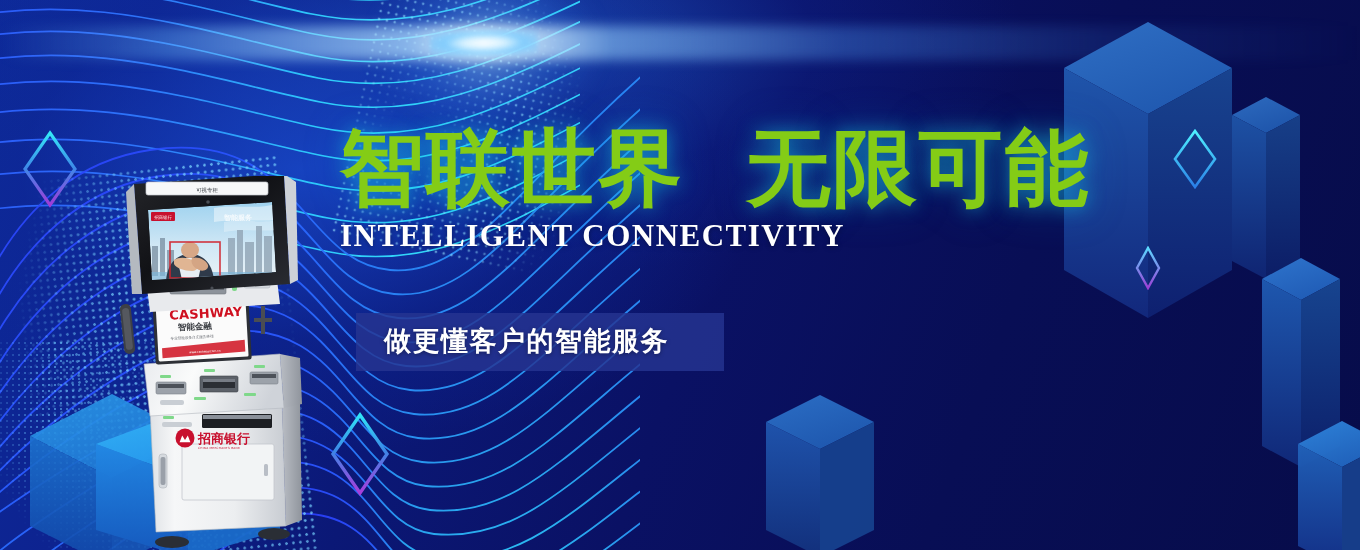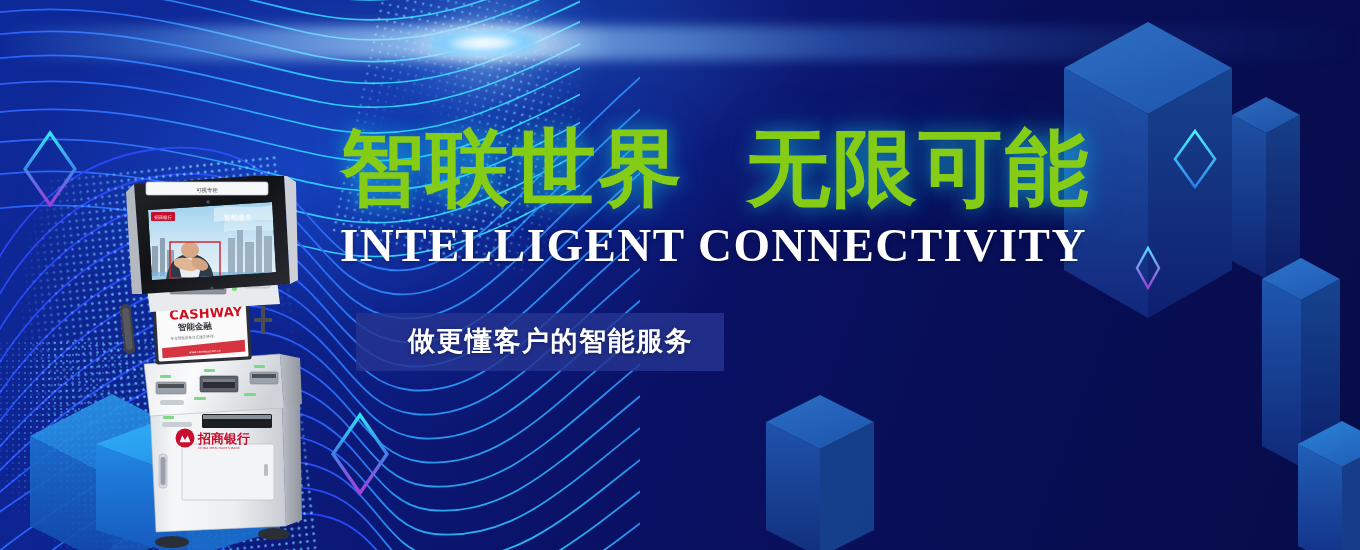"INTELLIGENT CONNECTIVITY" #subhead { font-size: 47px -> 31px }
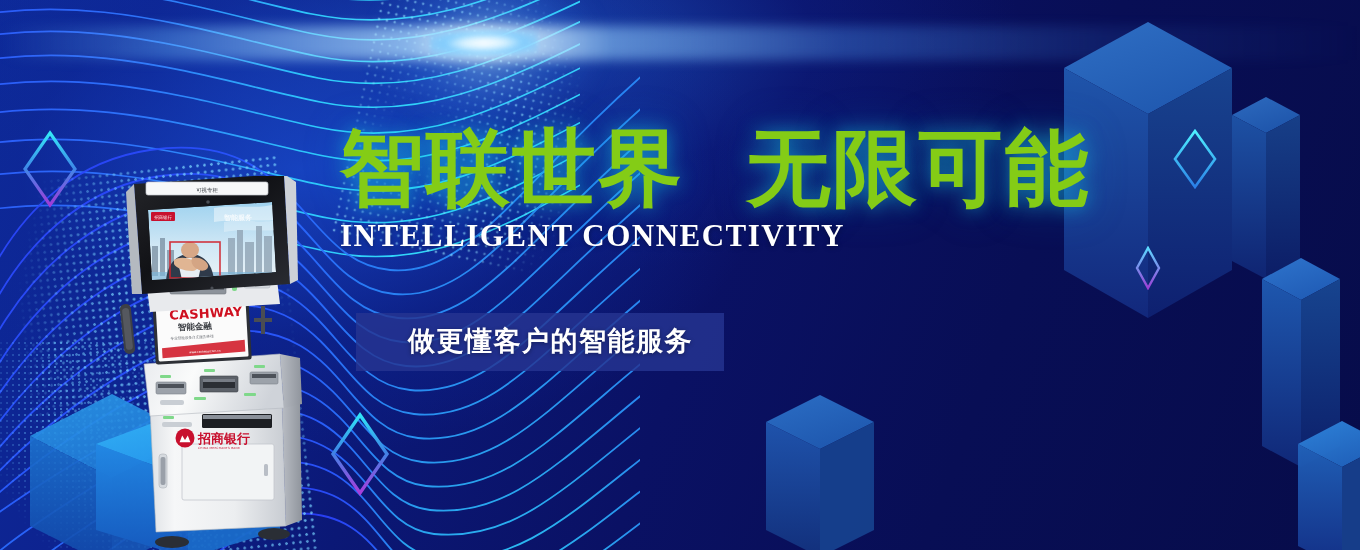"做更懂客户的智能服务" #tagline { margin-left: 24px -> none }
